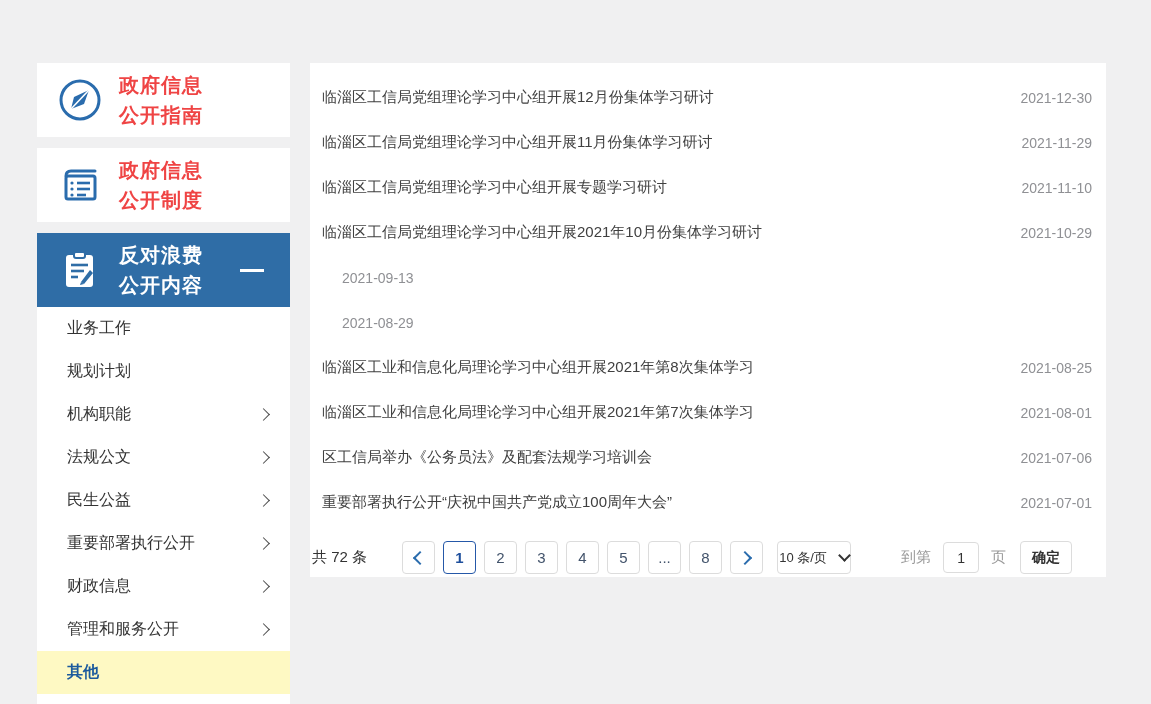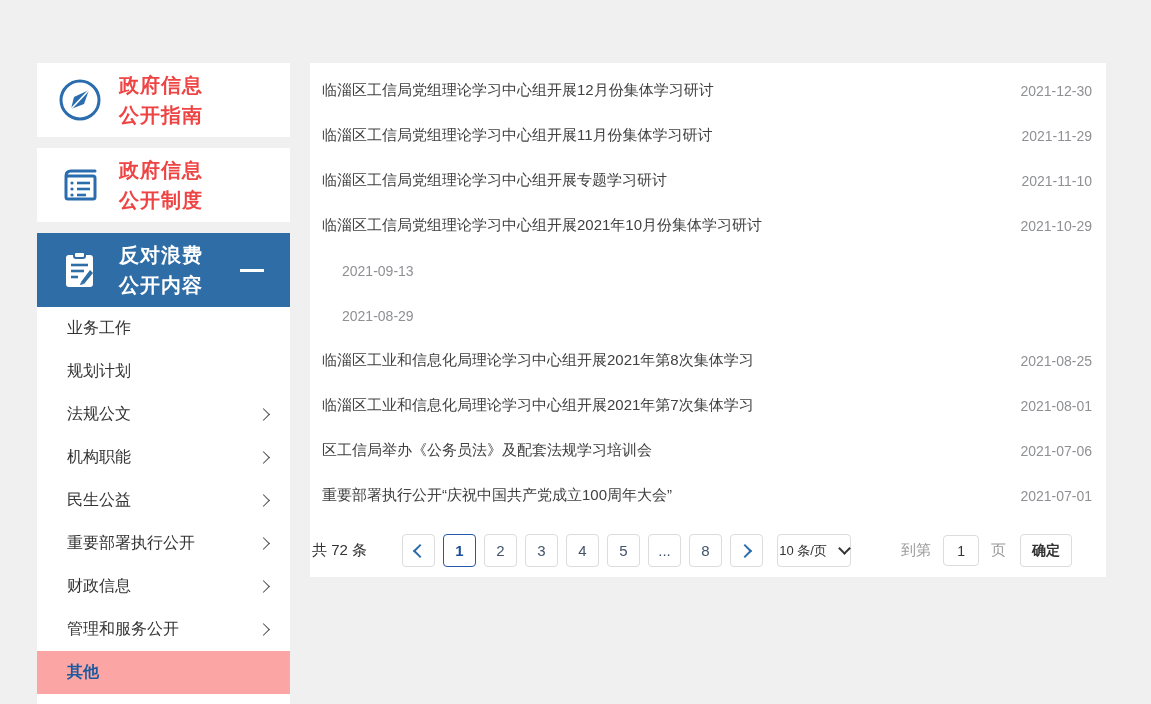"临淄区工信局党组理论学习中心组开展12月份集体学习研讨" .main { padding-top: 5px -> 12px }
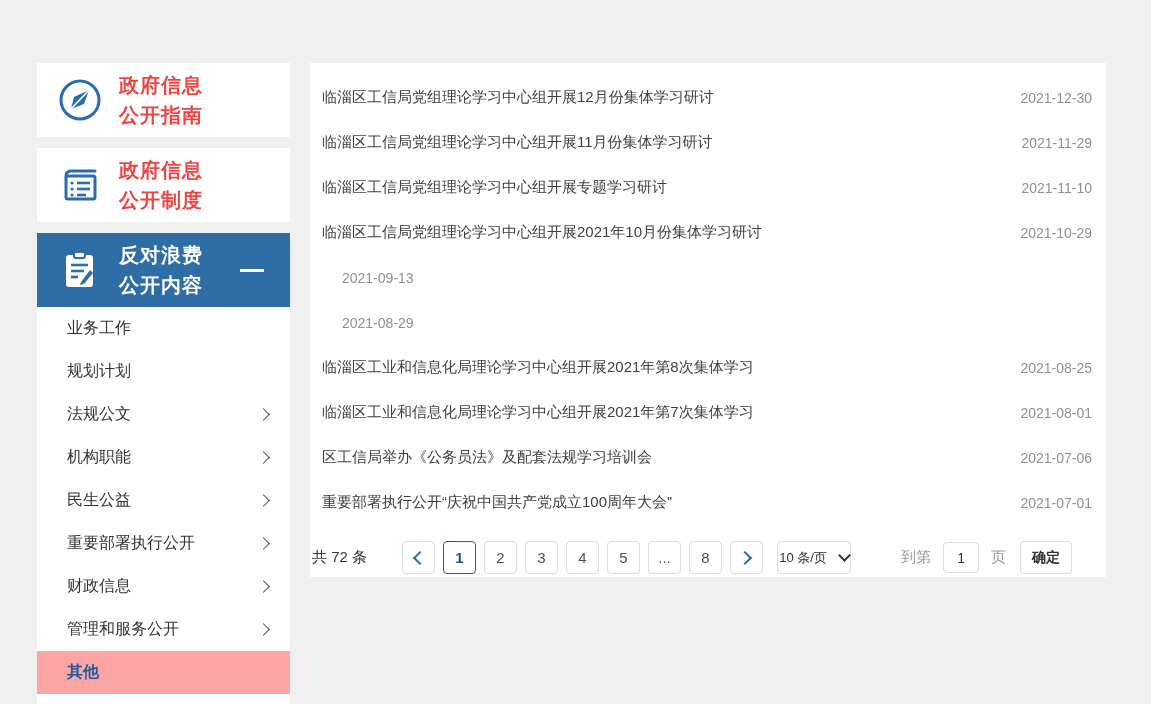"法规公文" div.menu-item { order: before "机构职能" -> after "机构职能" }
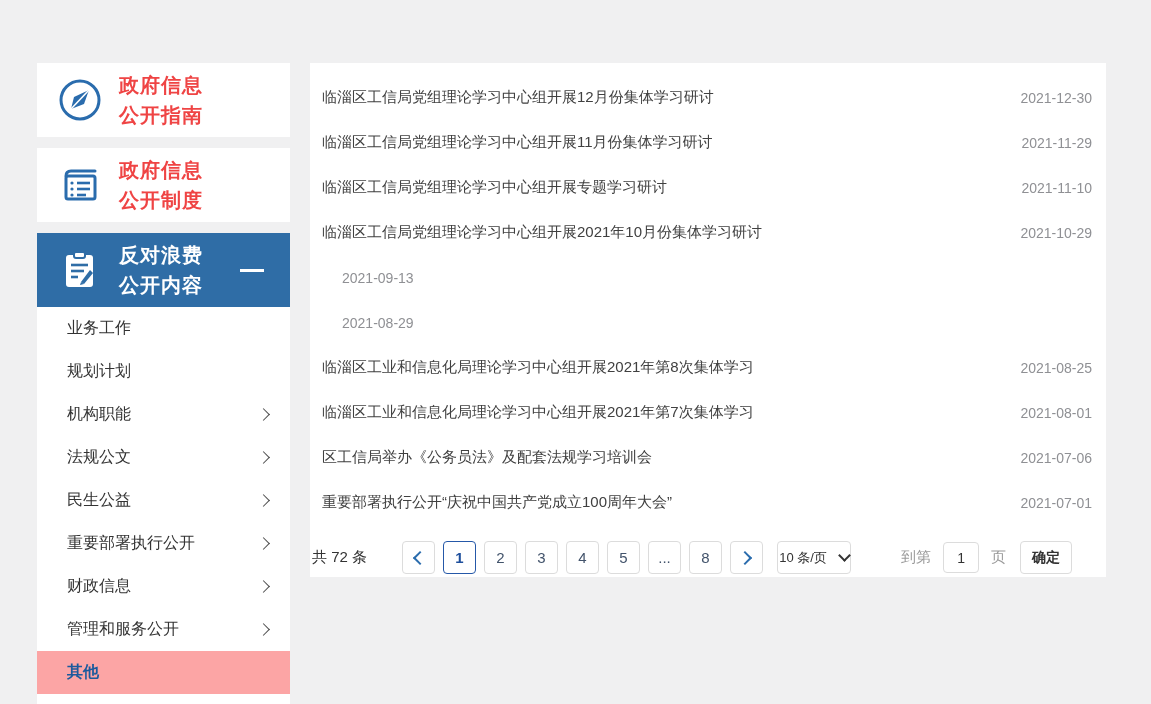"其他" .menu-item.selected { background: #fca5a5 -> #fef9c3 }
